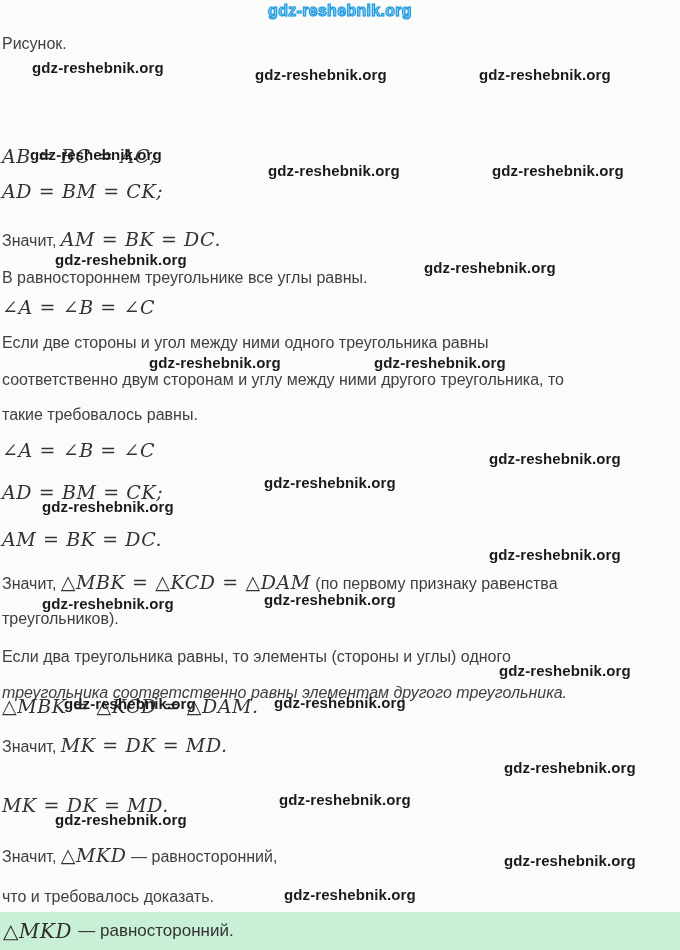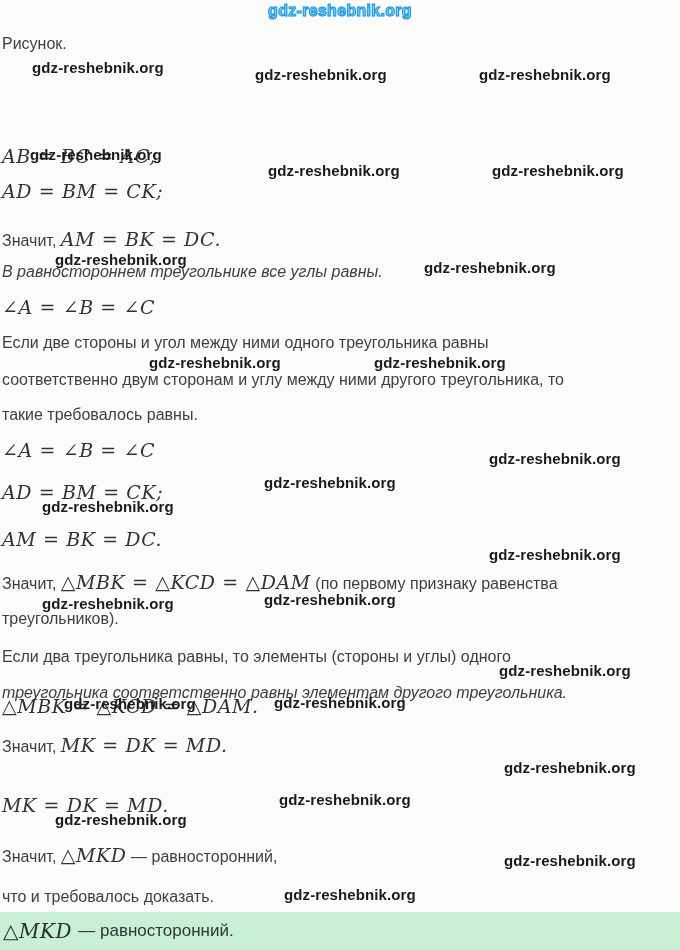"В равностороннем треугольнике все углы" div.line { font-style: italic -> none; top: 262px -> 268px }
